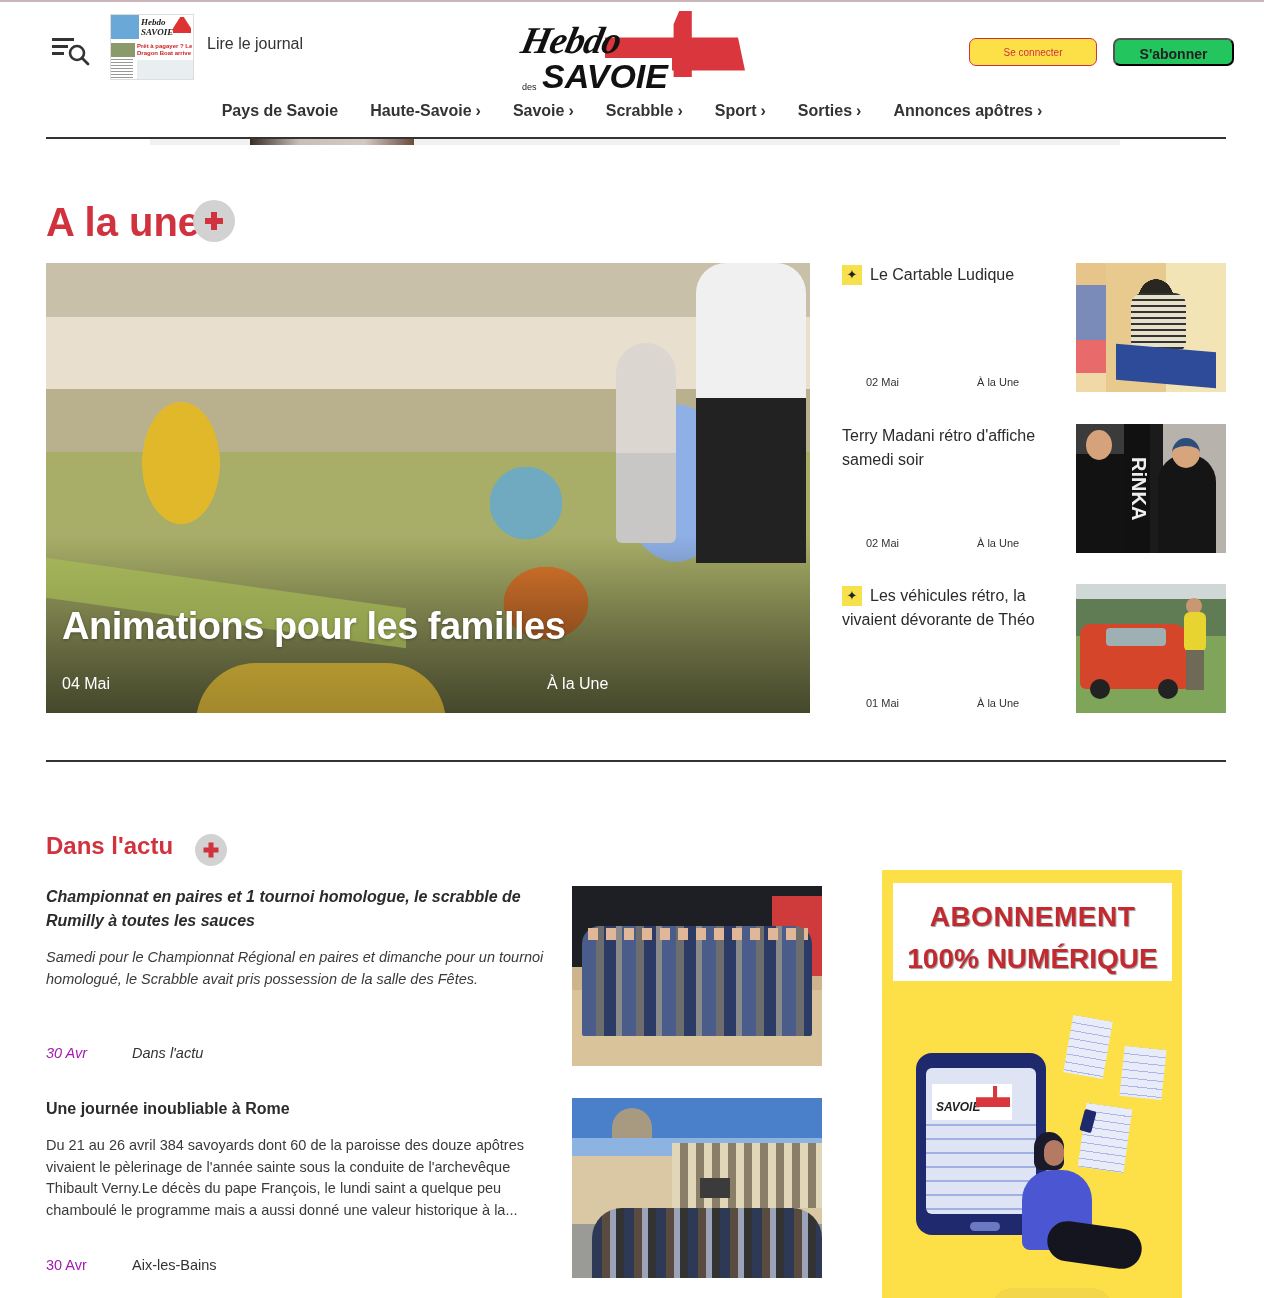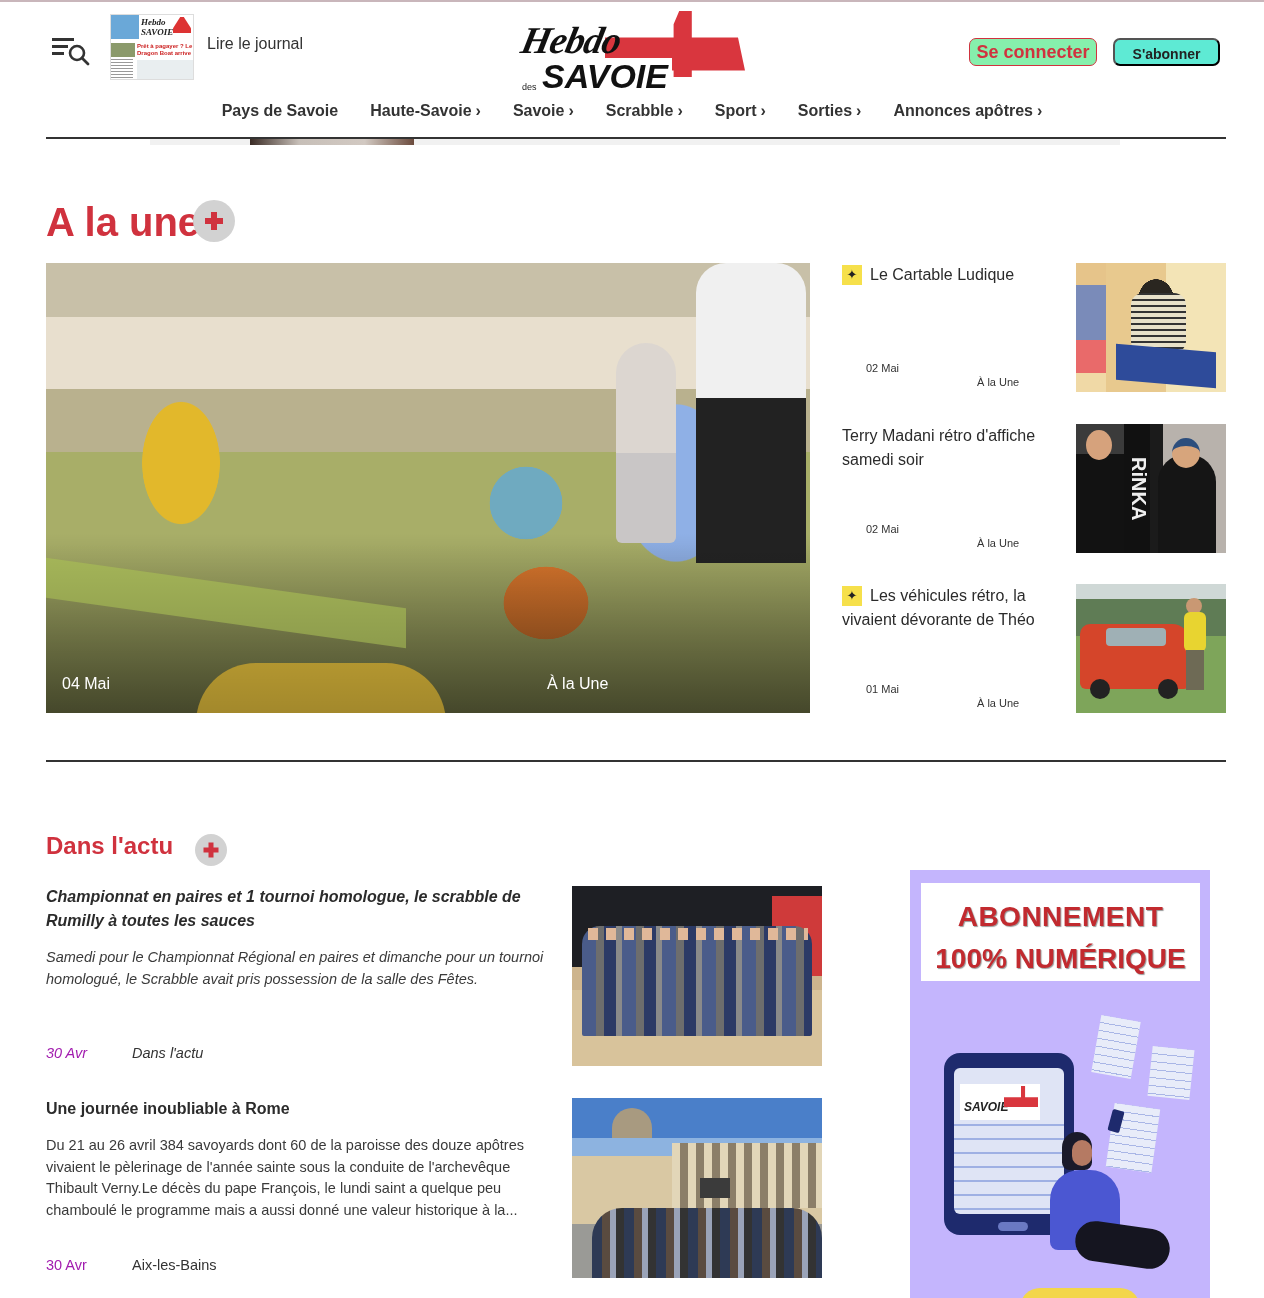"Se connecter" .btn-login { background: #86efac -> #fde047; font-size: 18px -> 10px; font-weight: bold -> normal }
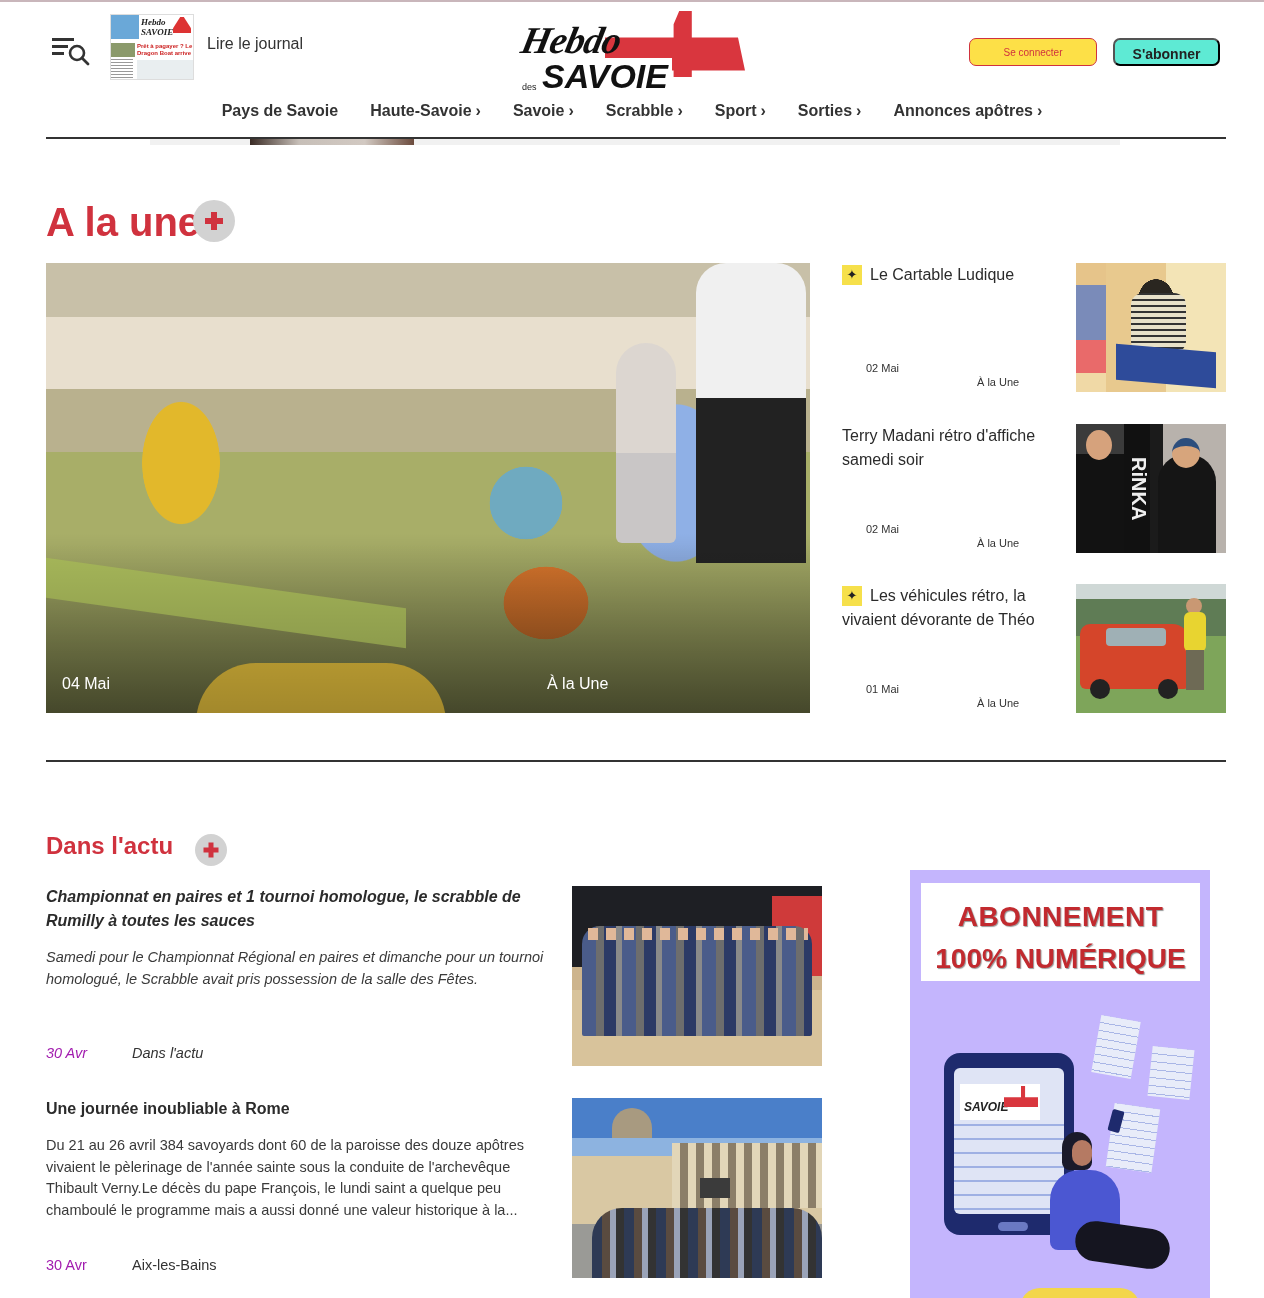"S'abonner" .btn-subscribe { background: #5eead4 -> #22c55e; width: 107px -> 121px }
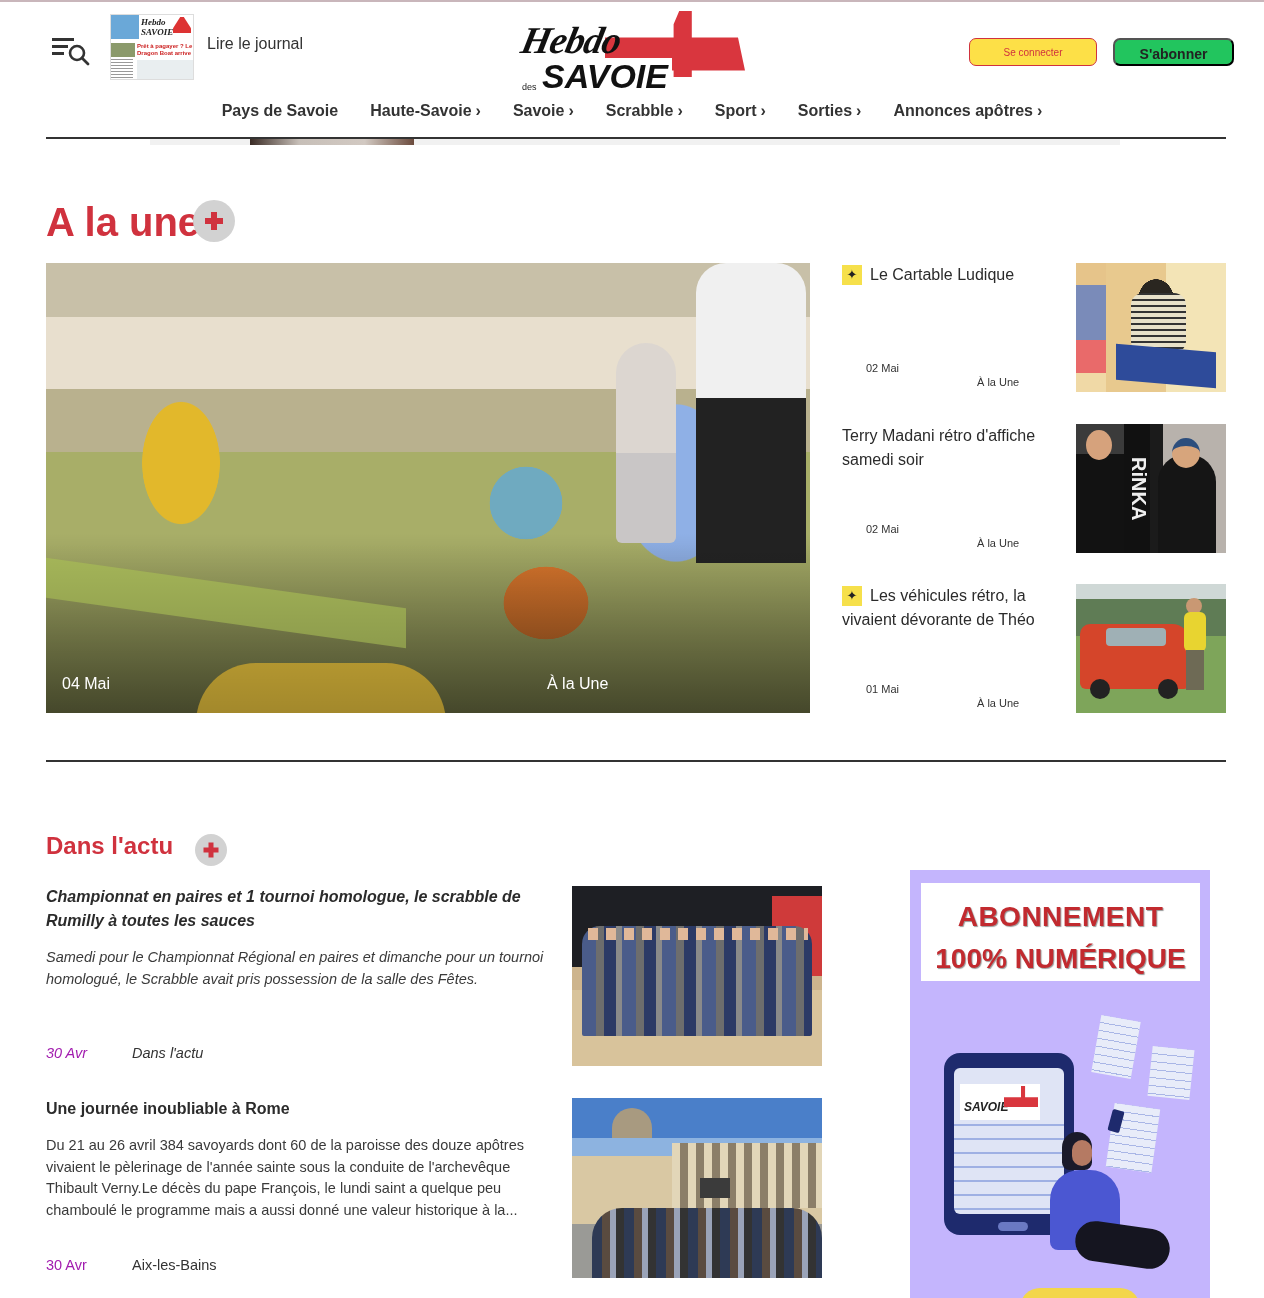"02 Mai" .side-card .date { top: 99px -> 113px }
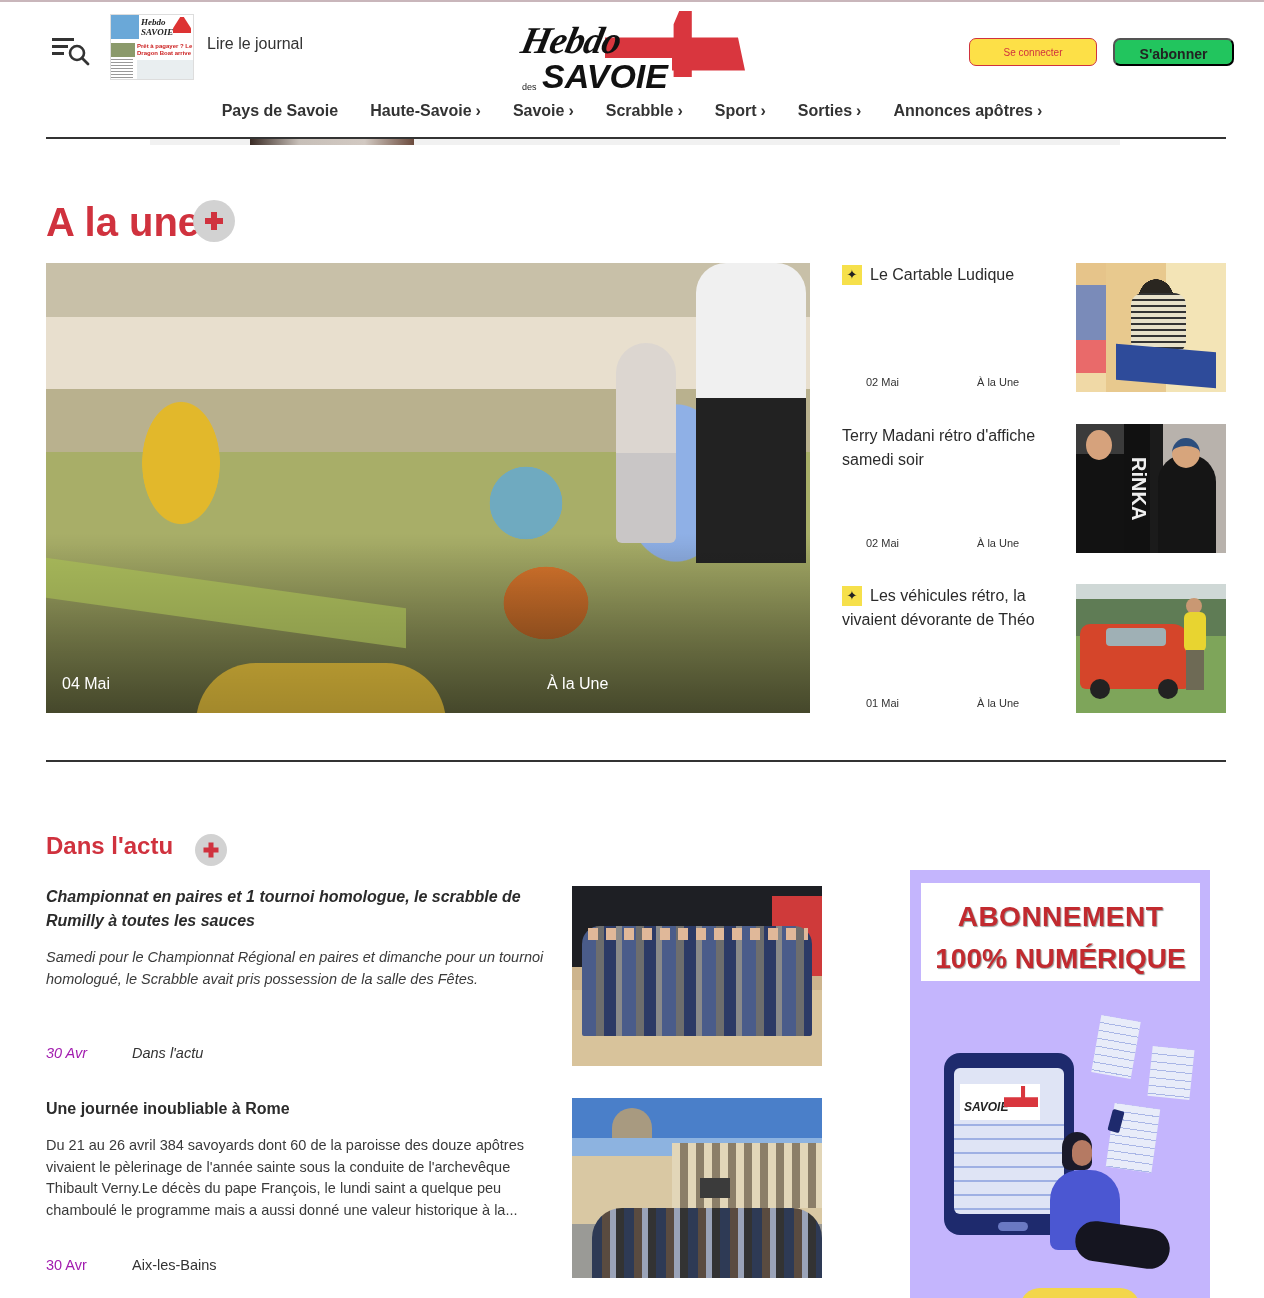"Animations pour les familles" h3.hero-title { html: none -> <h3>Animations pour les familles</h3> }
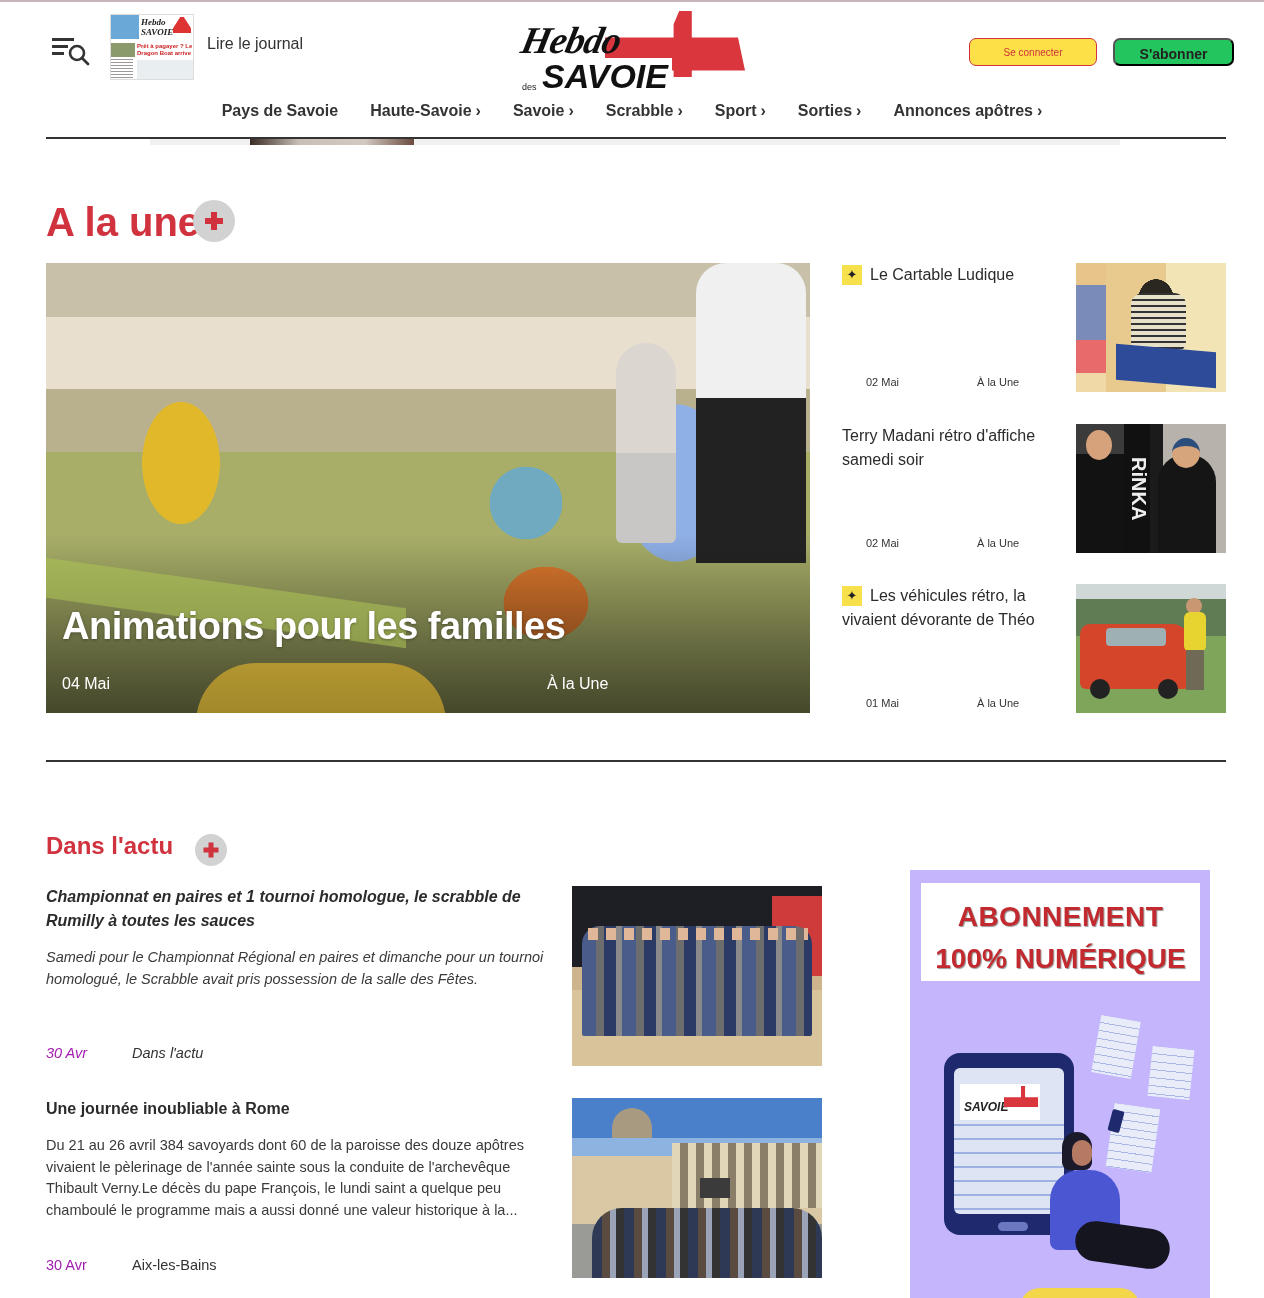"ABONNEMENT" .ad { background: #c4b5fd -> #fde047; margin-left: 28px -> none }
